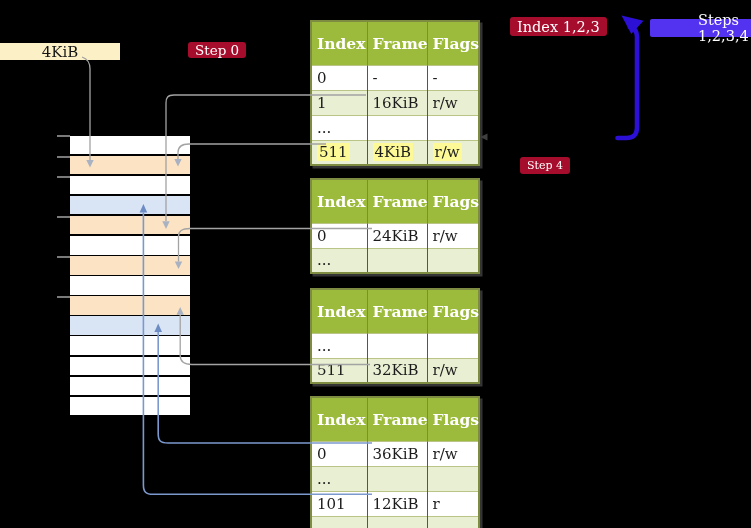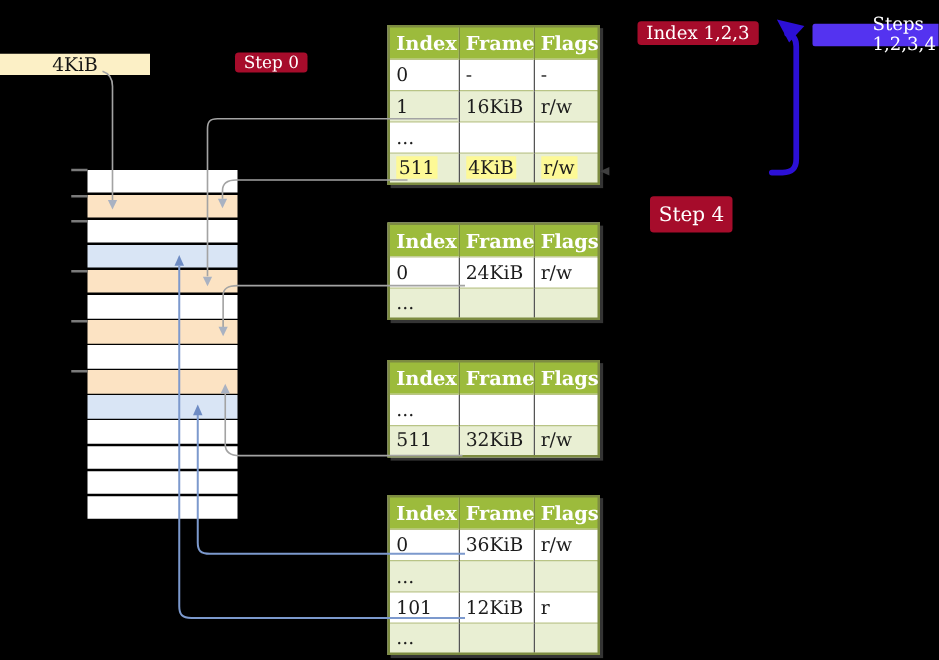"Index" table.pt th { height: 26px -> 44px }
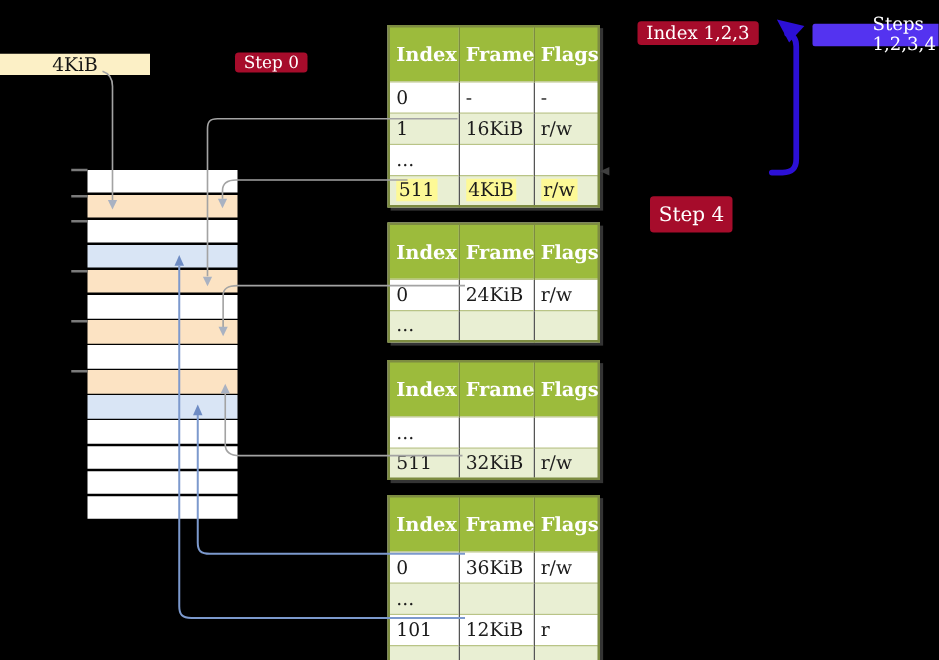"Step 4" #step4 { font-size: 16px -> 11px; height: 29px -> 17px }
